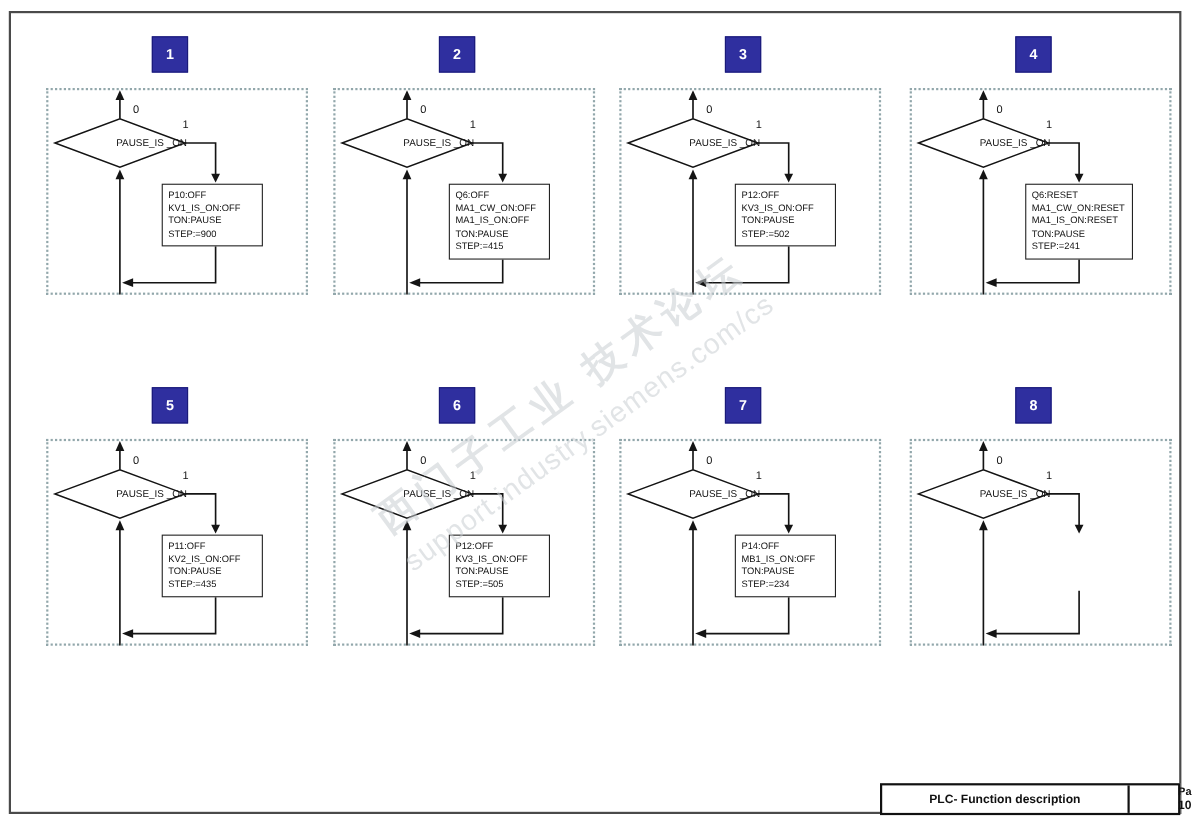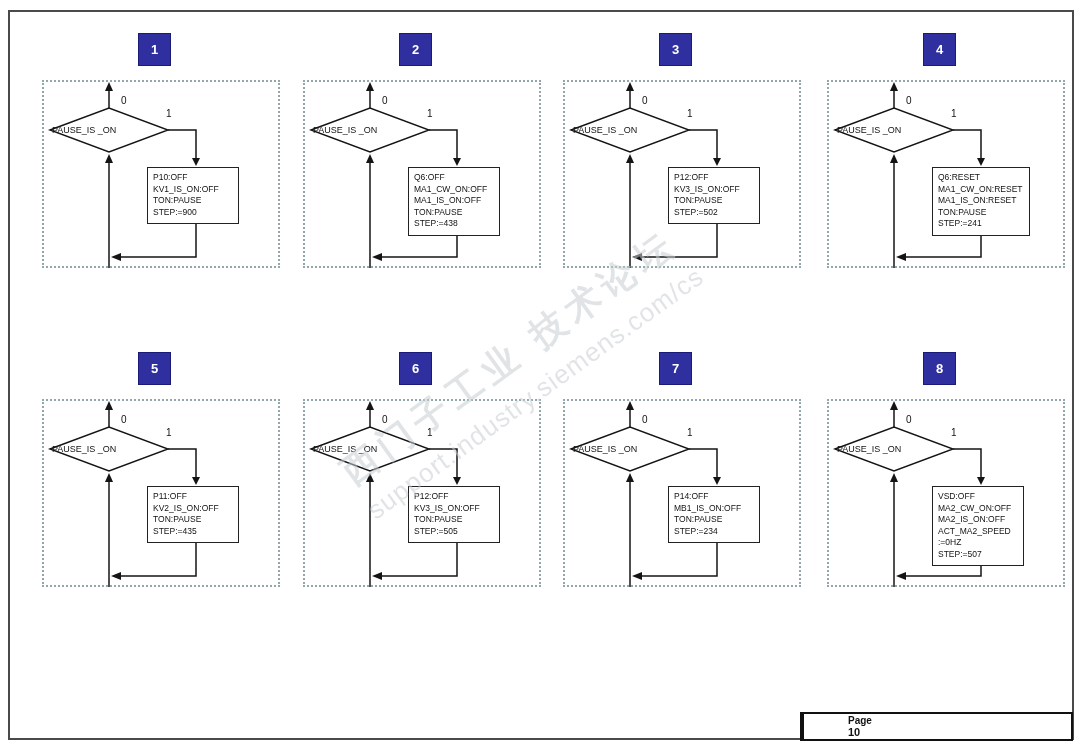"PAUSE_IS _ON" .cond { text-align: left -> right }
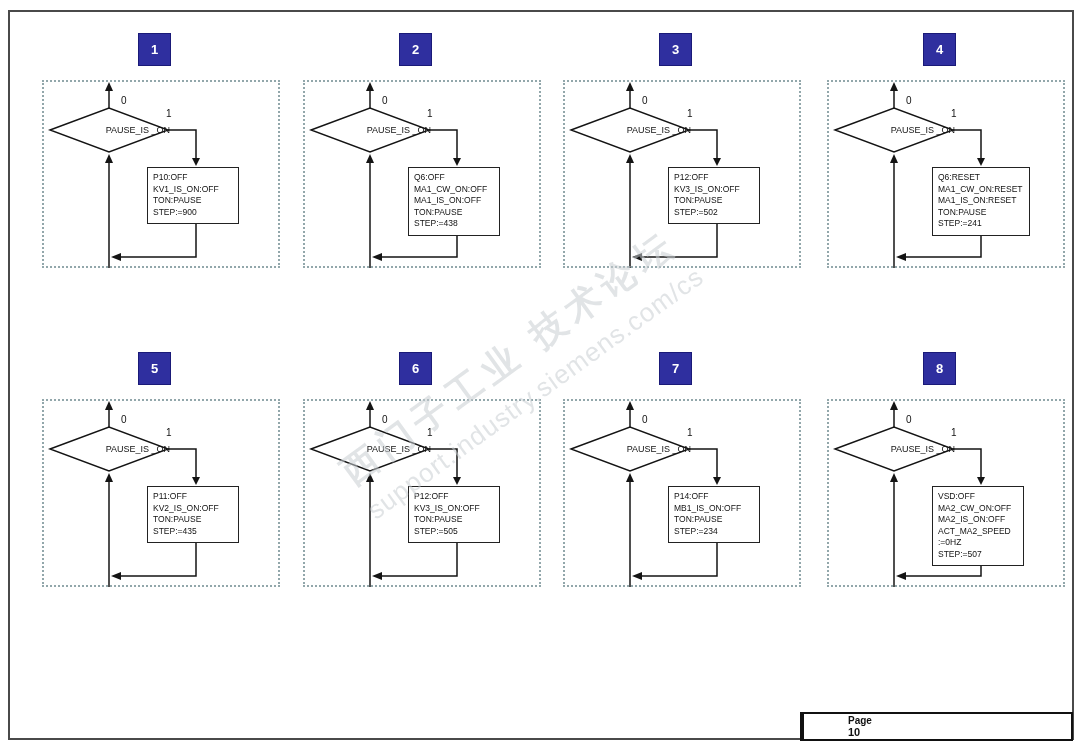"Q6:OFF" div.action { text: 438 -> 415 }
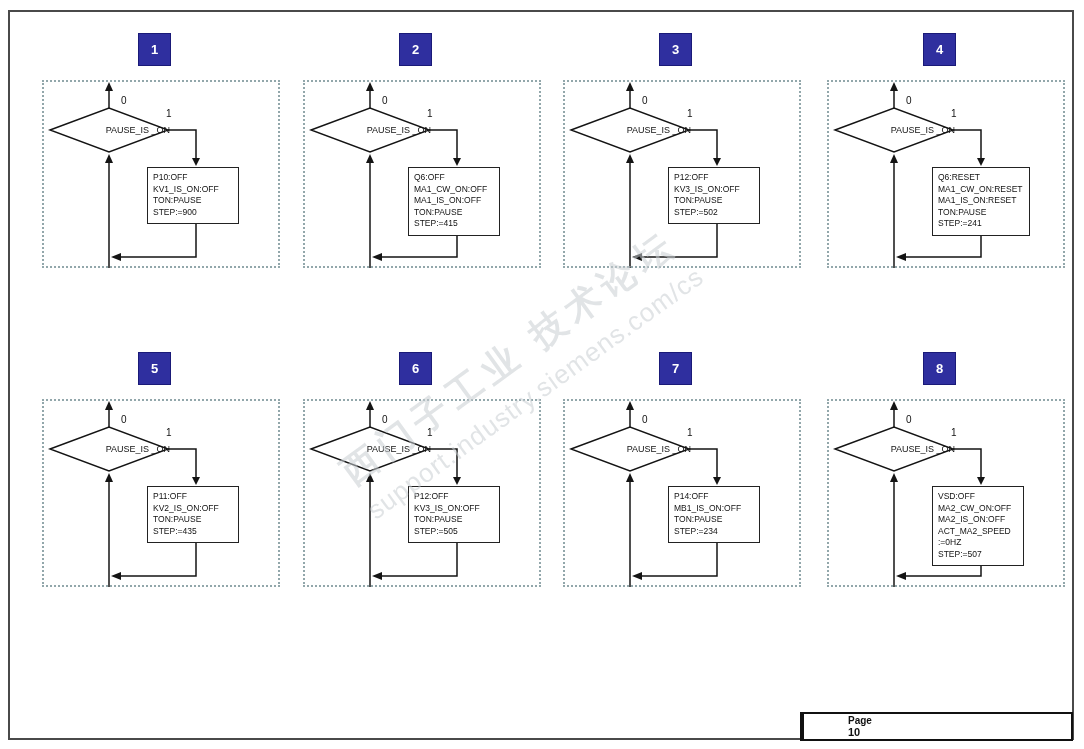"VSD:OFF" div.action { html: <div>VSD:OFF MA2_CW_ON:OFF MA2_IS_ON:OFF ACT_MA2_SPEED :=0HZ STEP:=507</div> -> none }
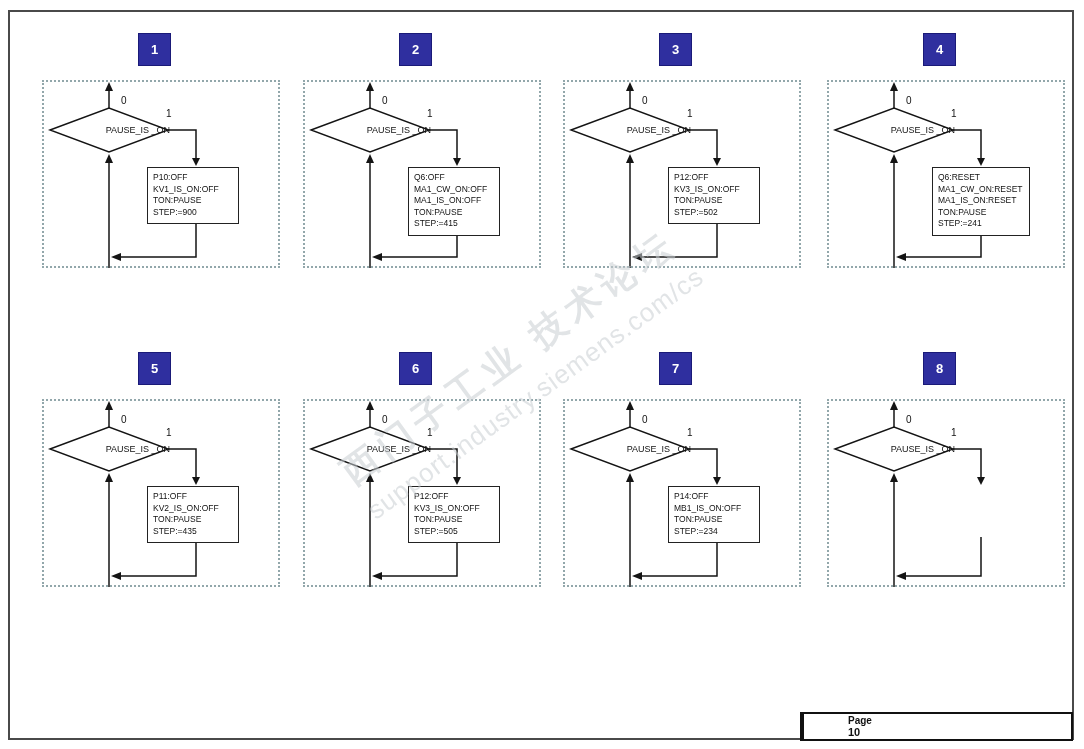"PLC- Function description" div.title { html: none -> <div>PLC- Function description</div> }
